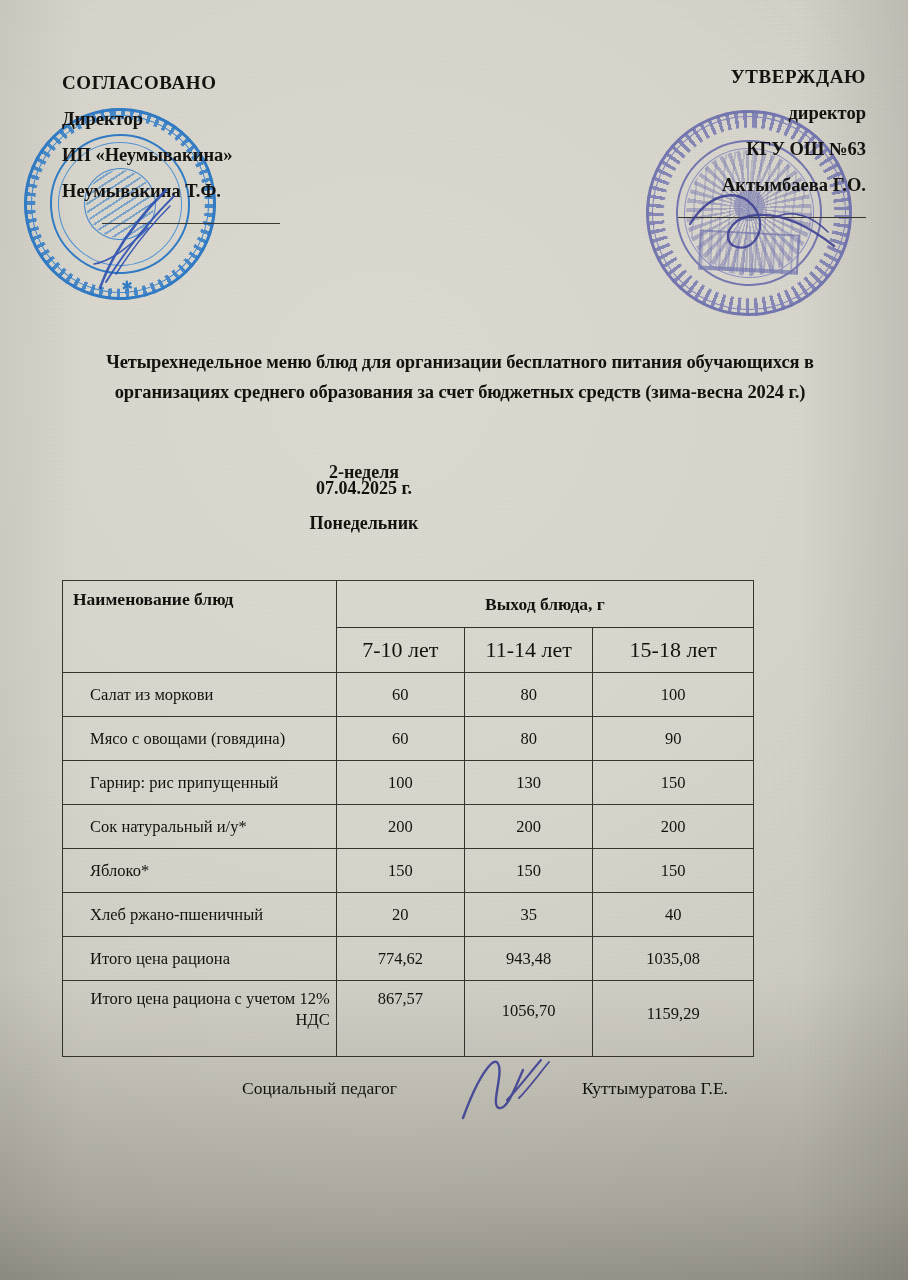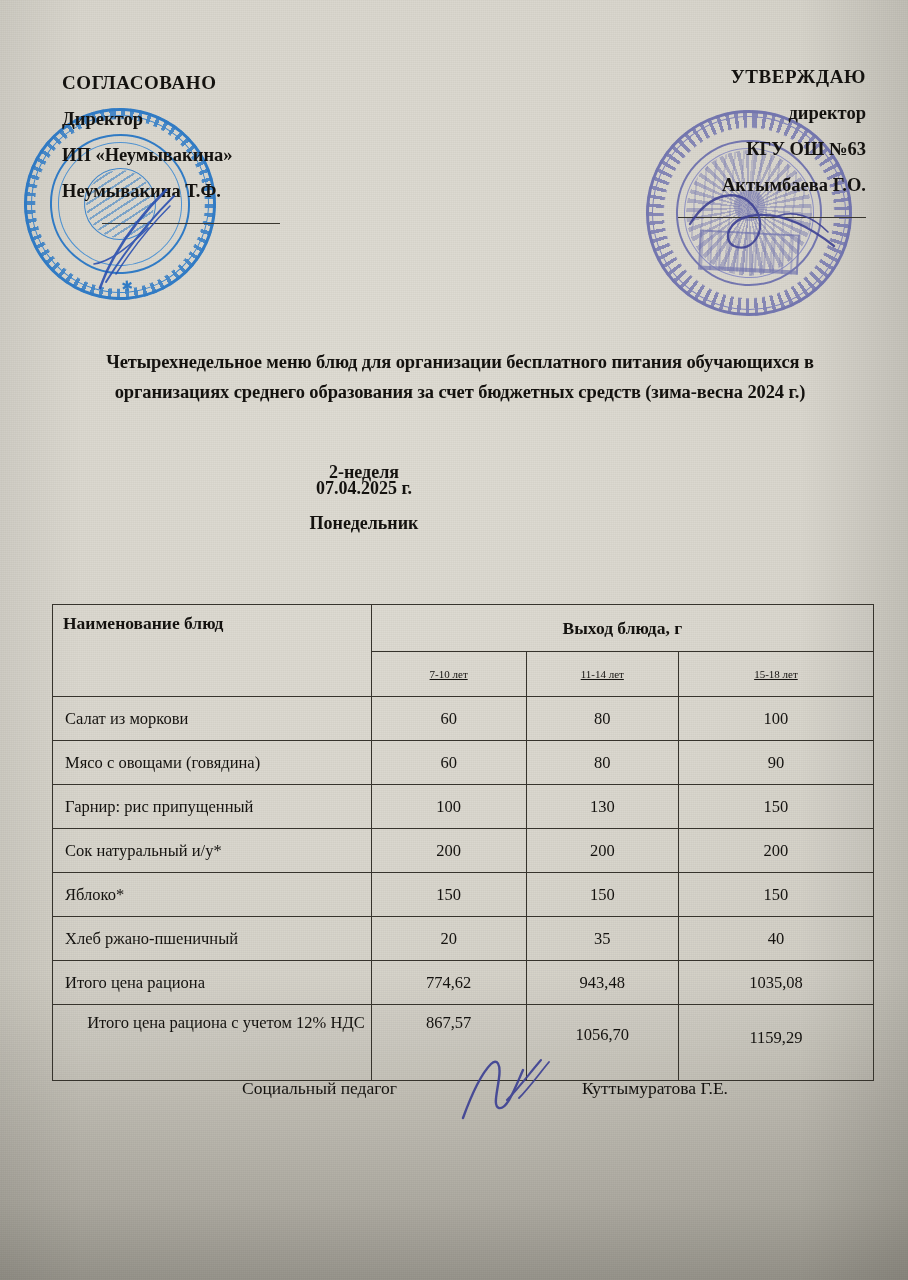"Наименование блюд" #menu-table { left: 52px -> 62px; margin-top: 24px -> none; width: 822px -> 692px }
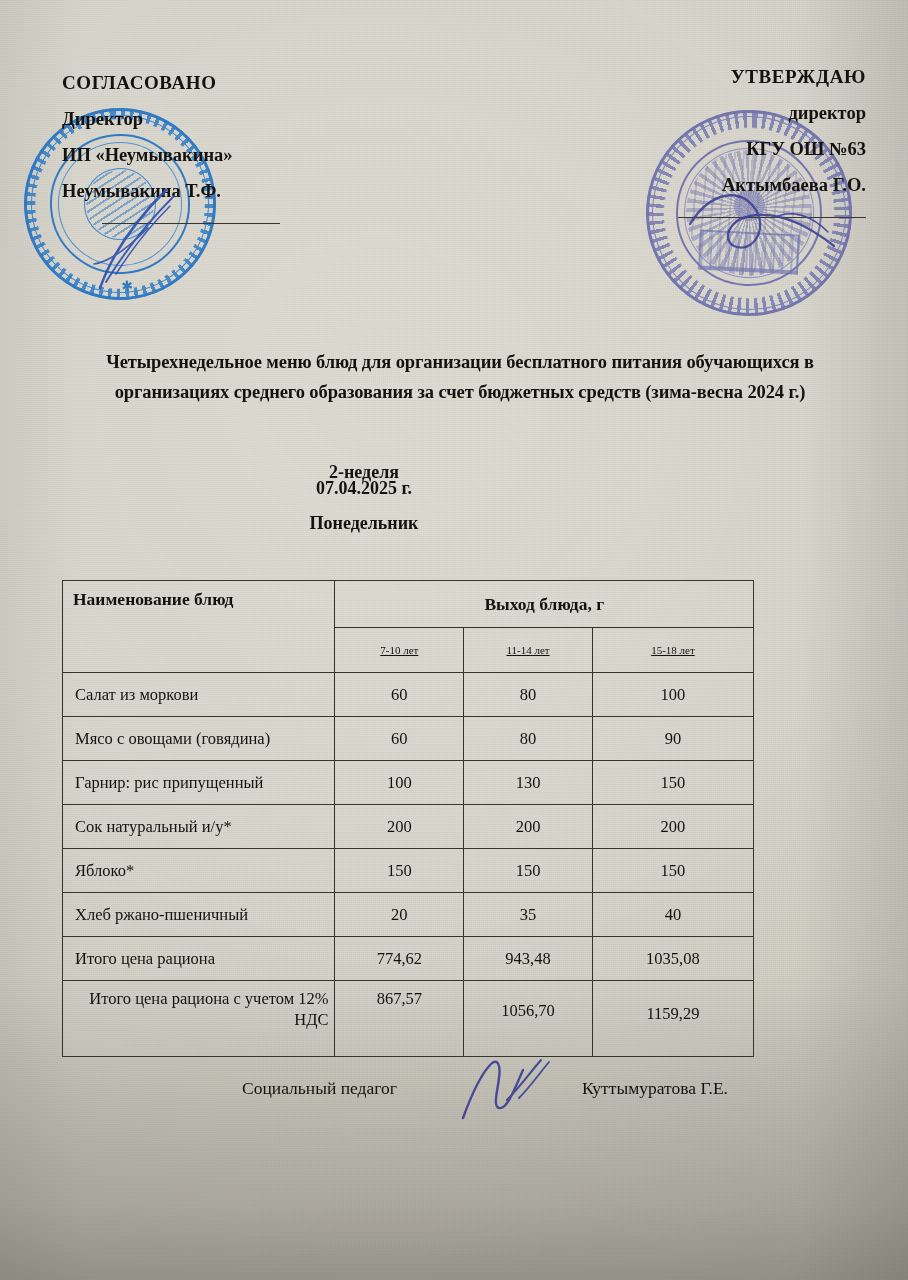"7-10 лет" #menu-table th.col-age { font-size: 11px -> 22px; text-decoration: underline -> none }
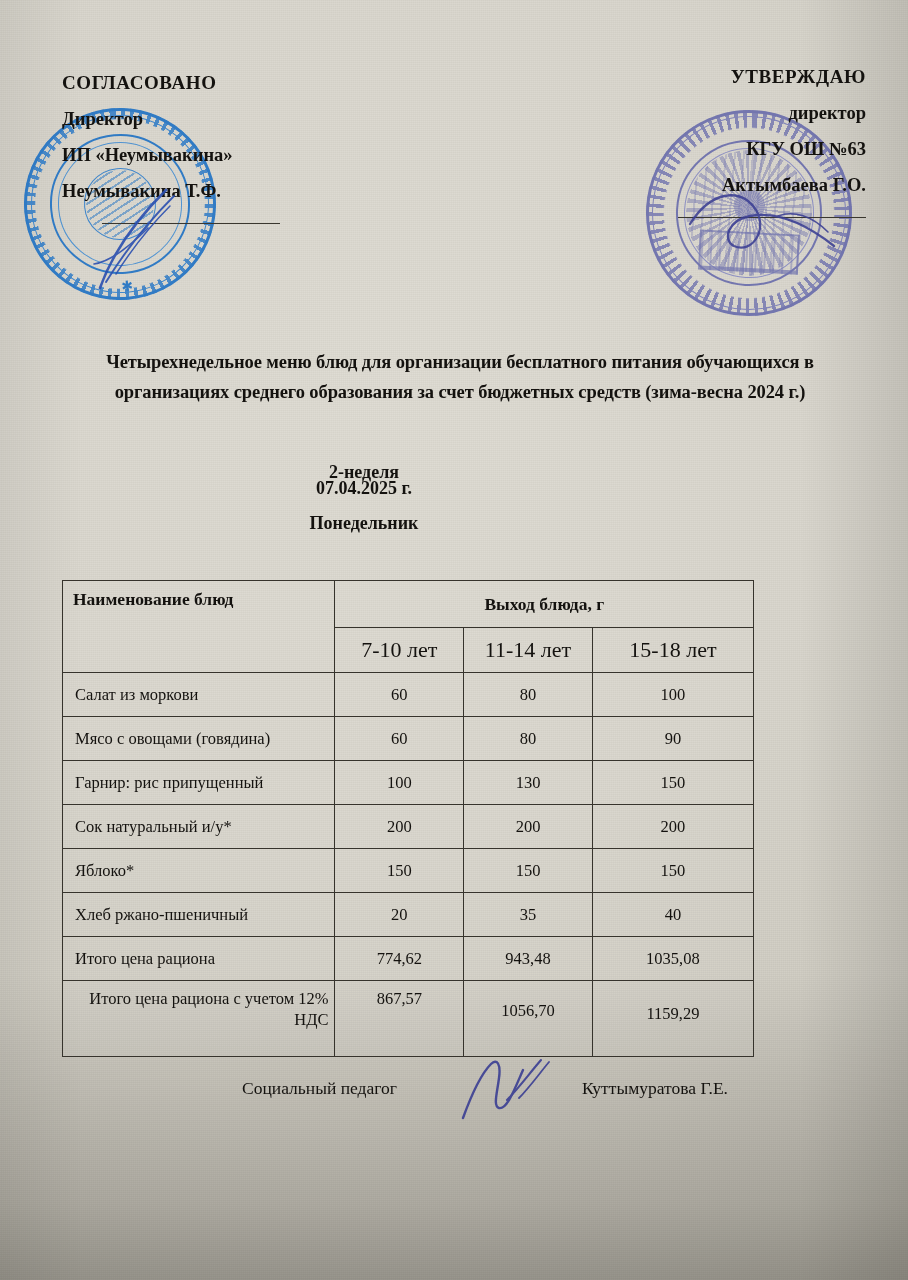"Салат из моркови" #menu-table td.dish { padding: 7px 6px 7px 12px -> 7px 6px 7px 27px }
